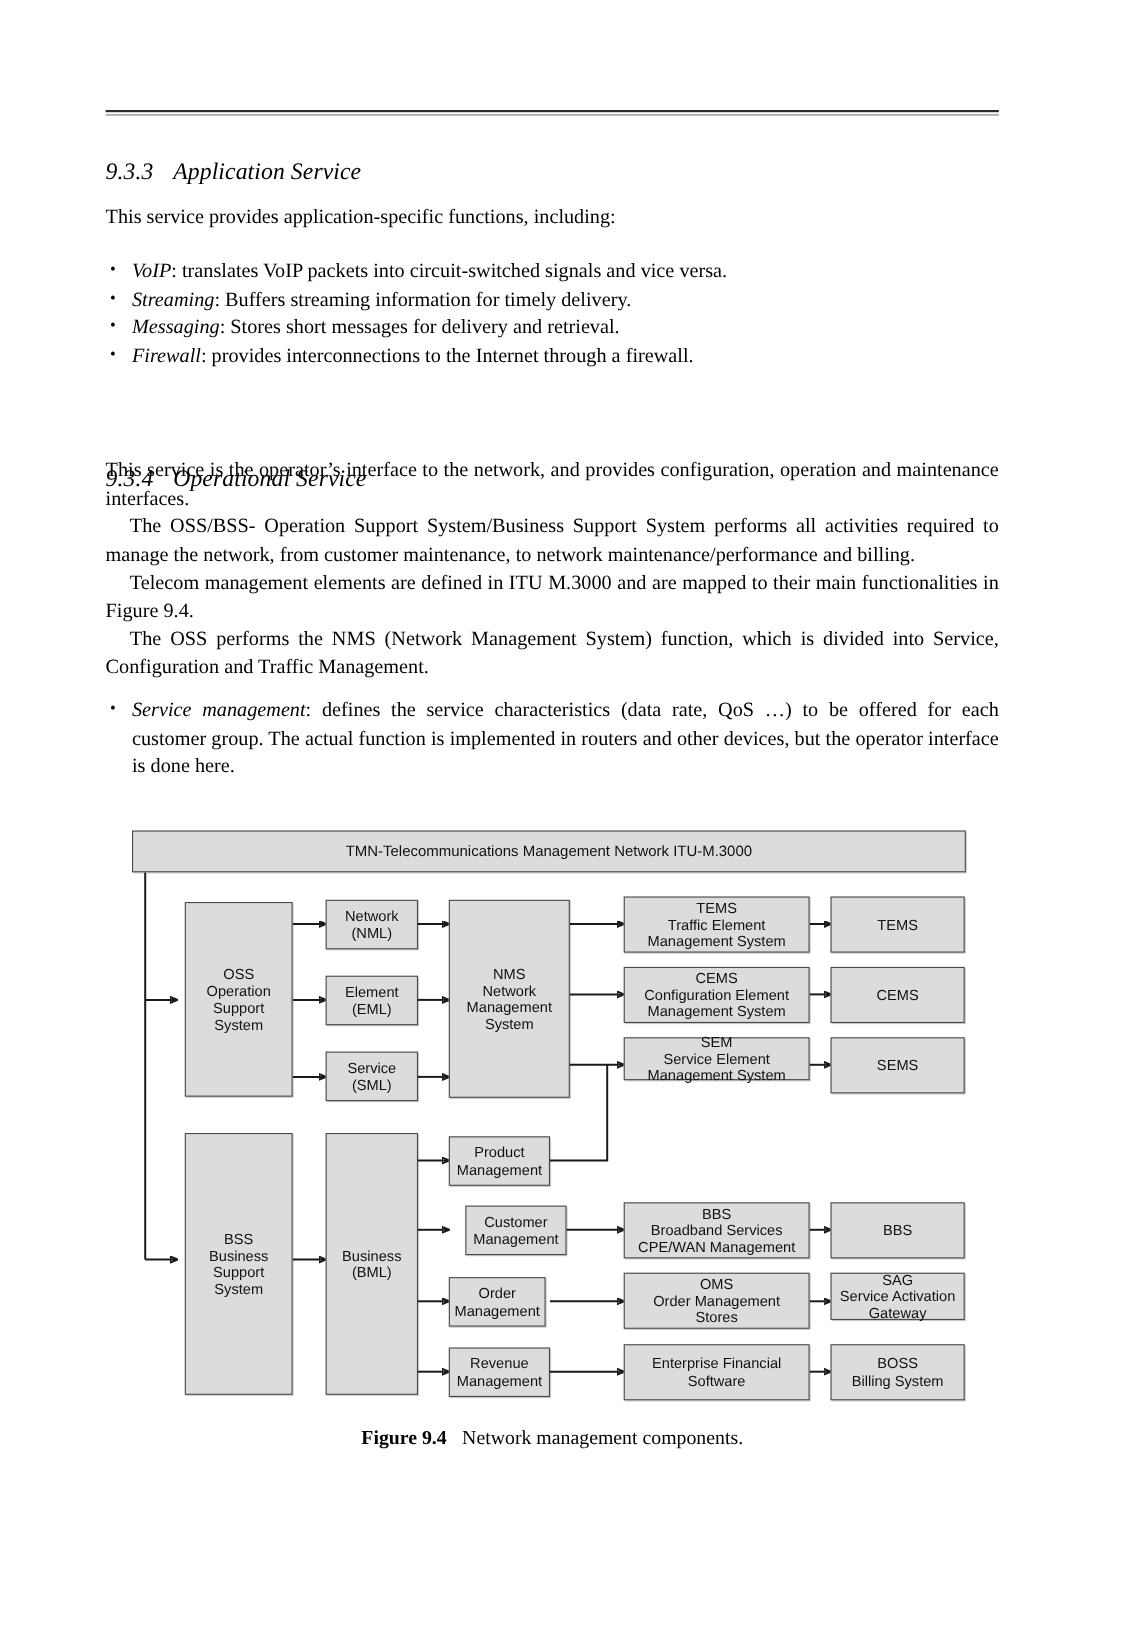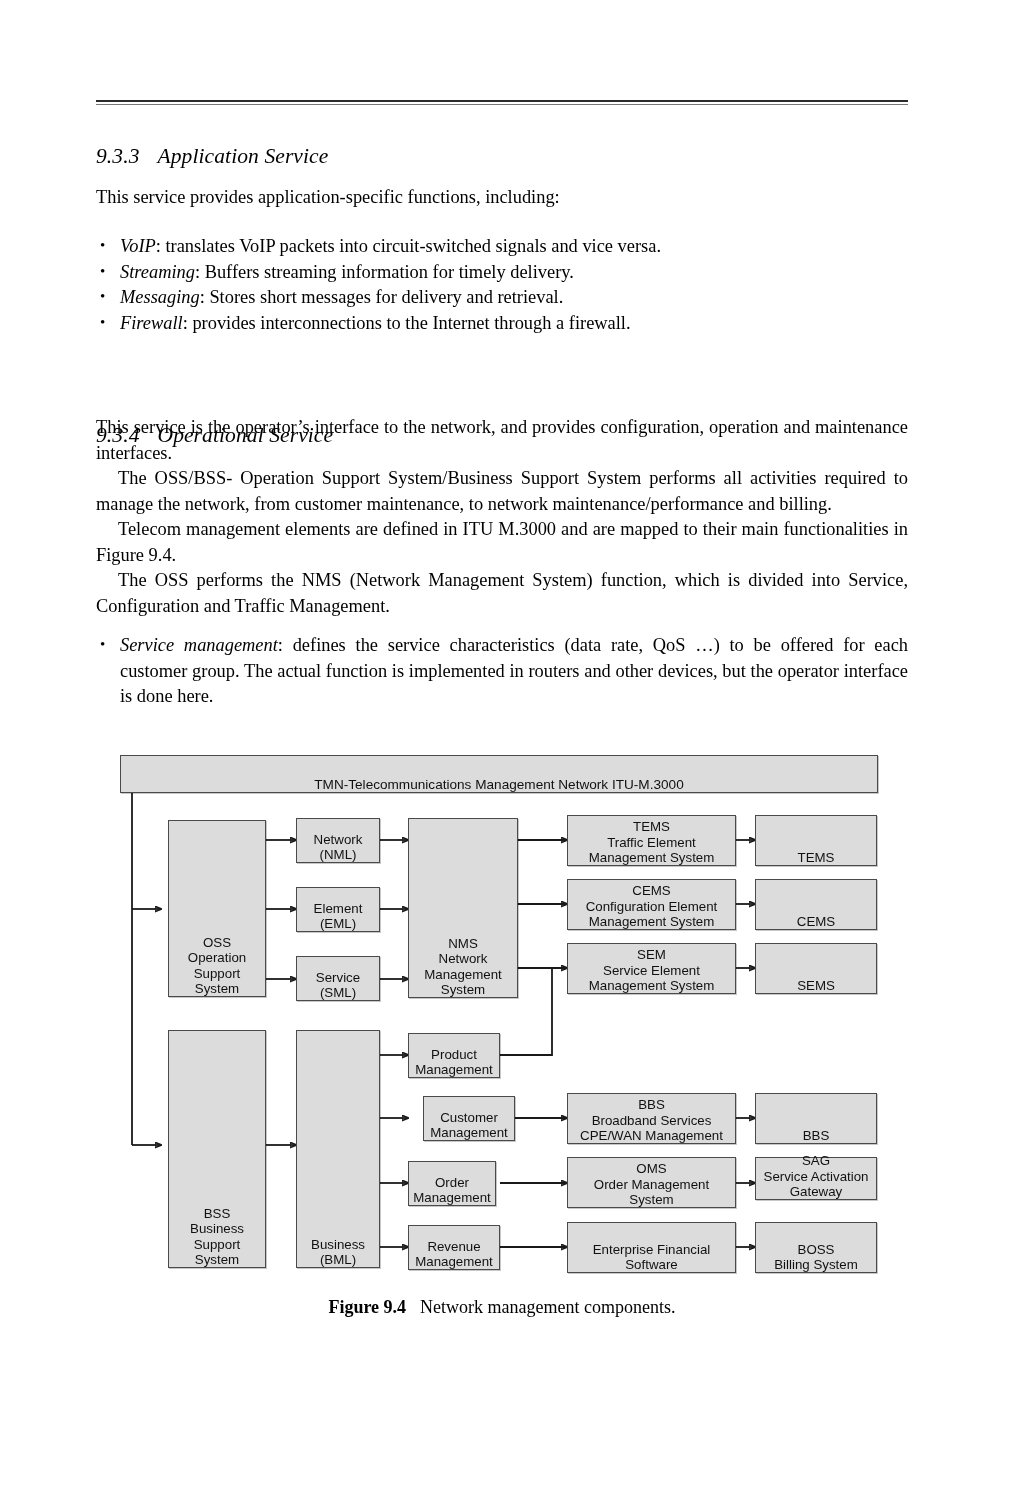"TMN-Telecommunications Management" .box { align-items: flex-end -> center }
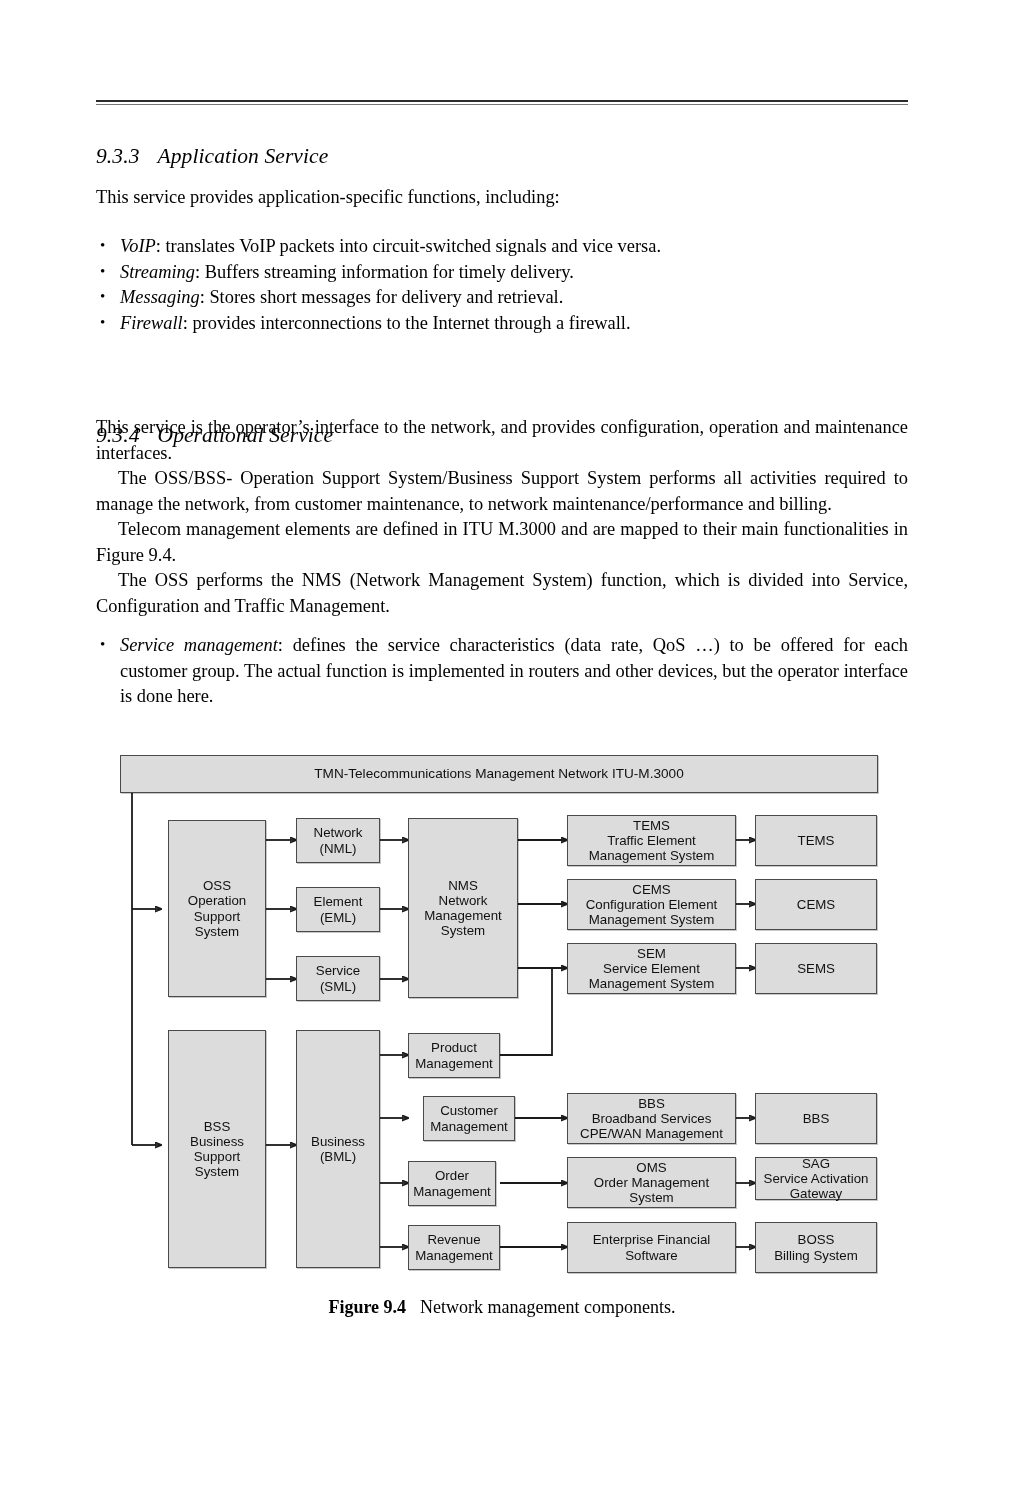"SEM" div.box { height: 51px -> 39px }
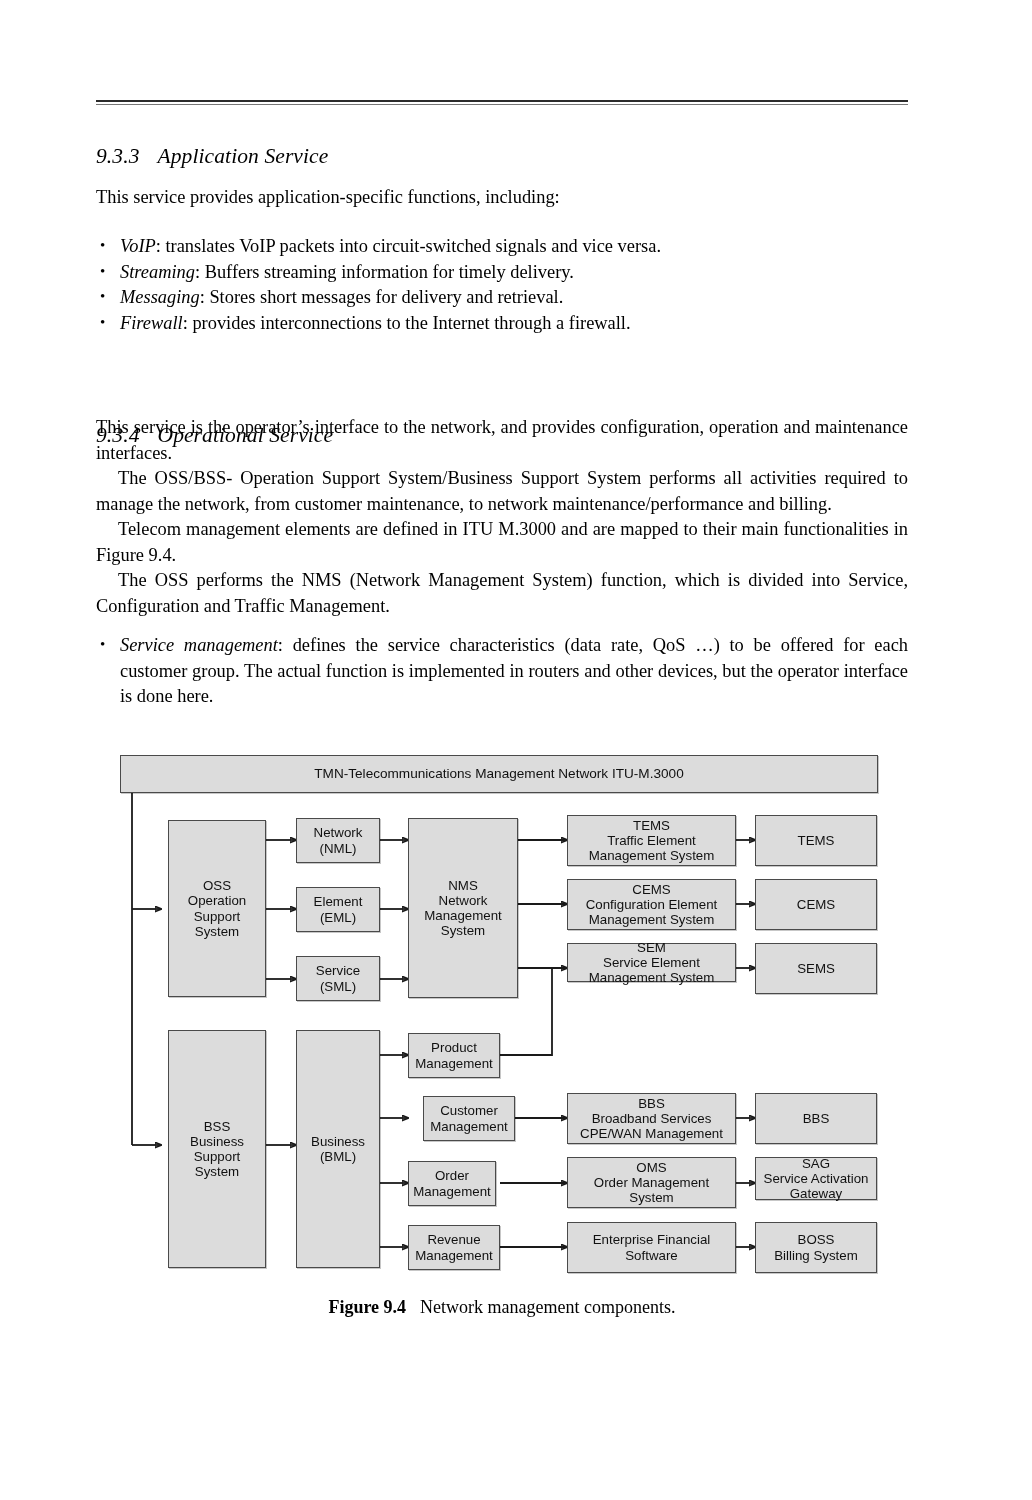"OMS" span { text: System -> Stores }
